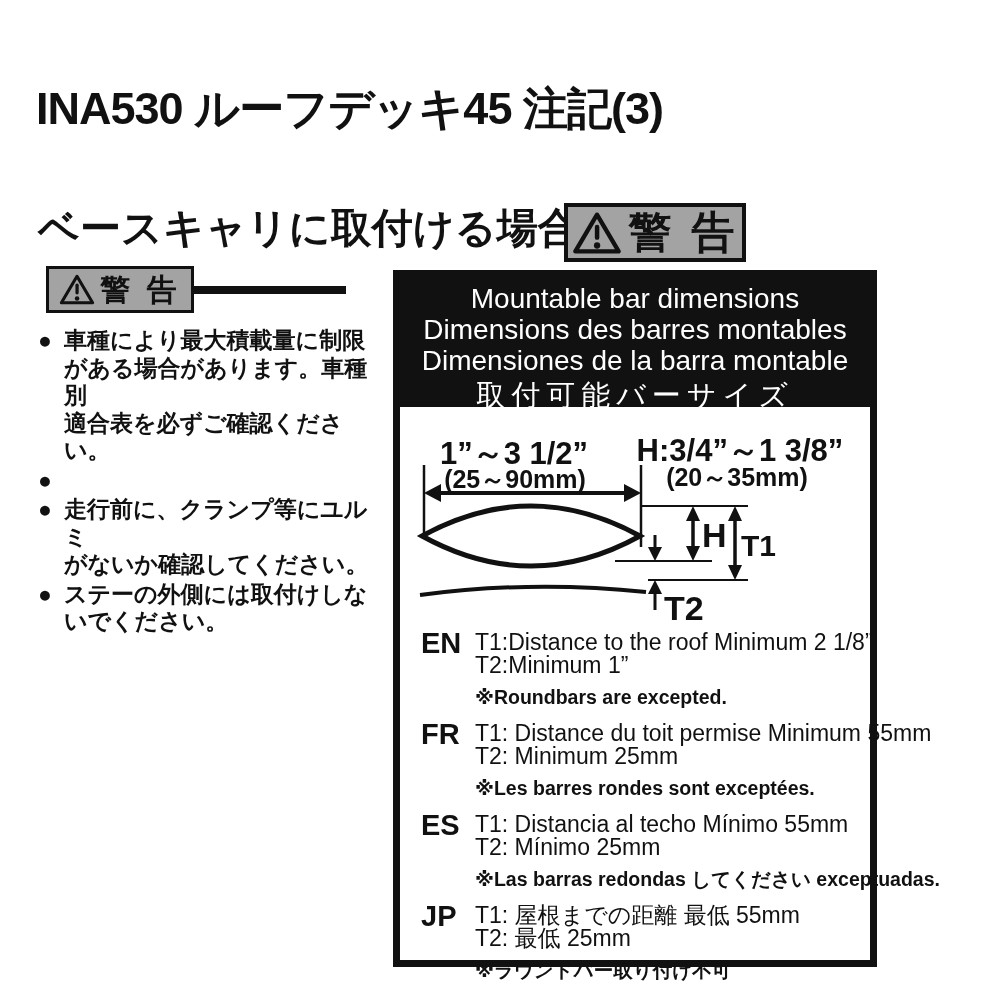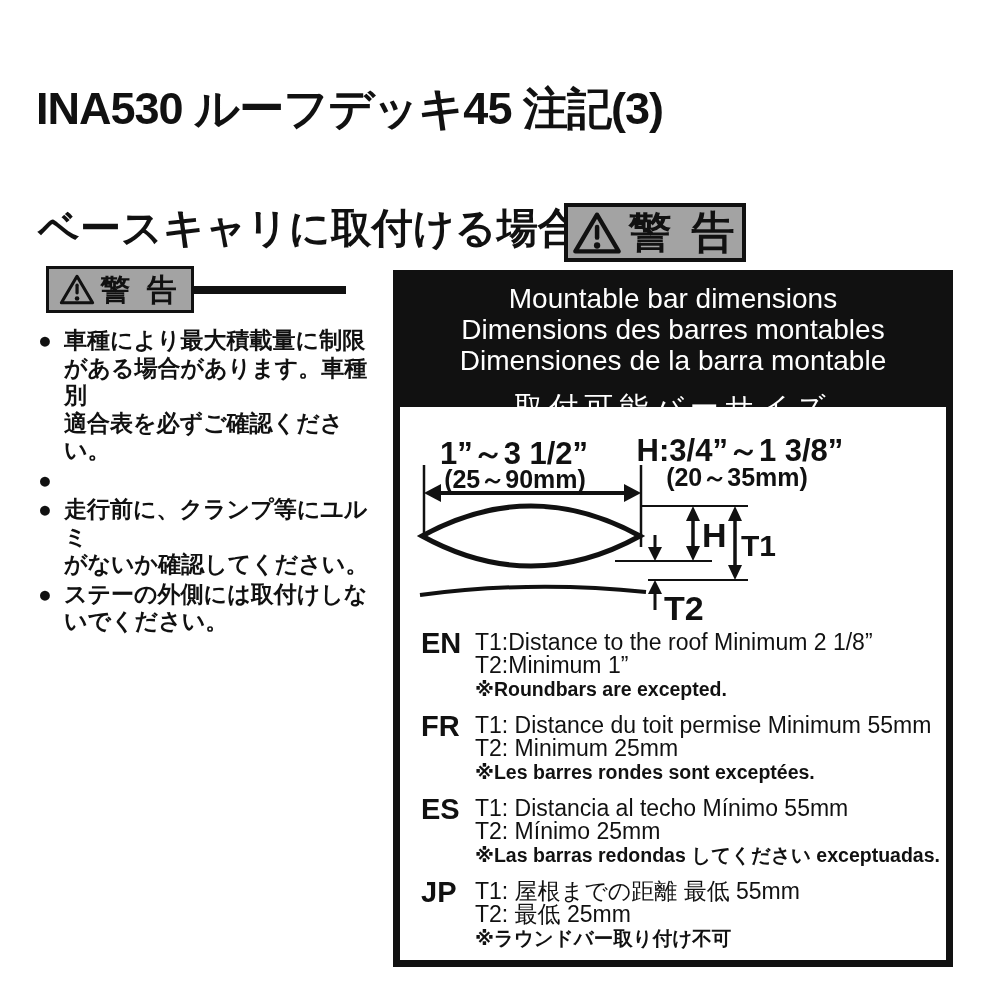"Mountable bar dimensions" #panel { width: 560px -> 484px }
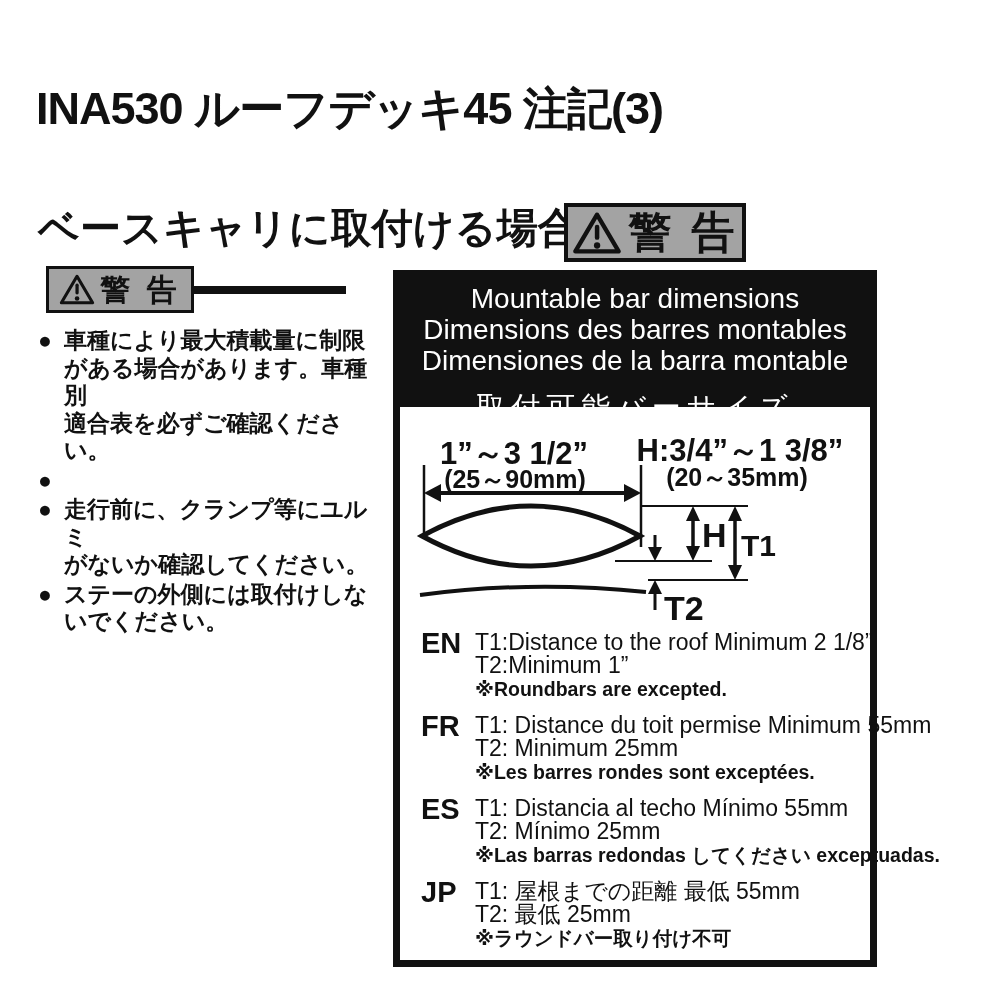"取付可能バーサイズ" .ph-line.jp { margin-top: 14px -> 2px }
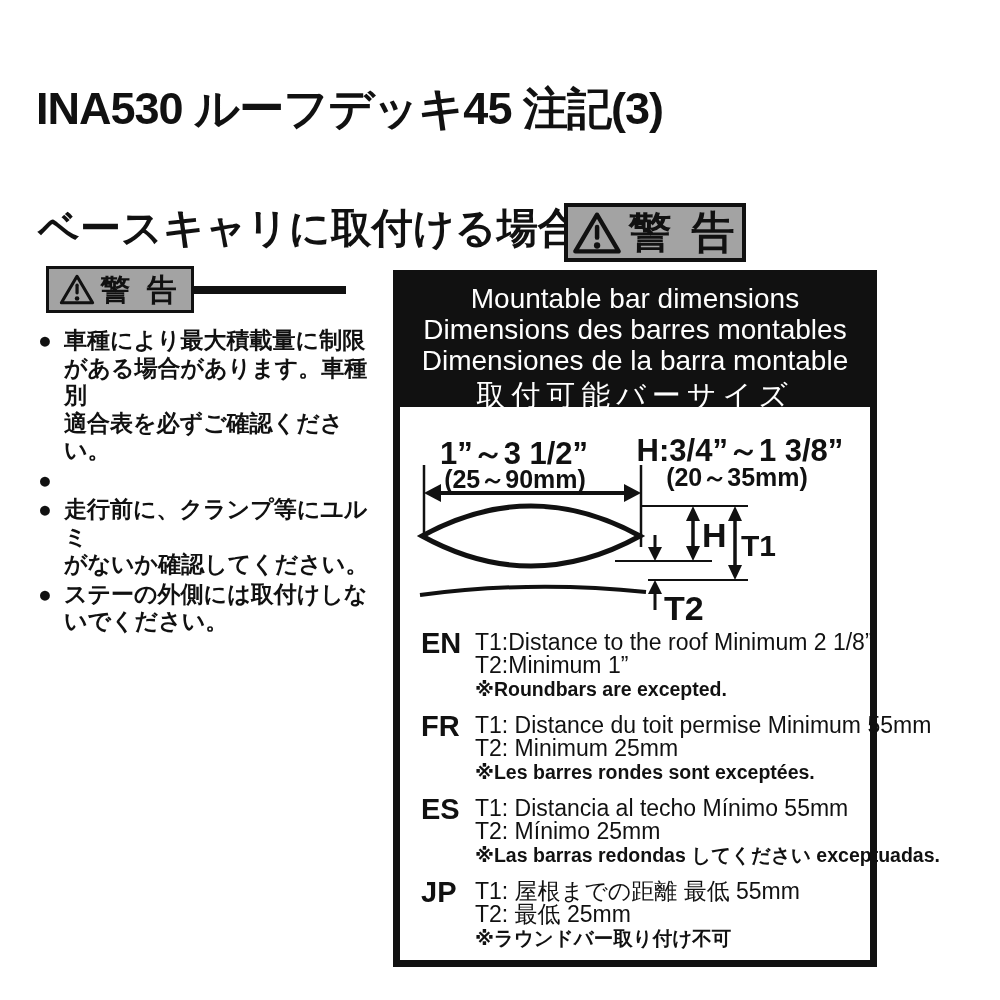"※Roundbars are excepted." .section .note { margin-top: 2px -> 10px }
